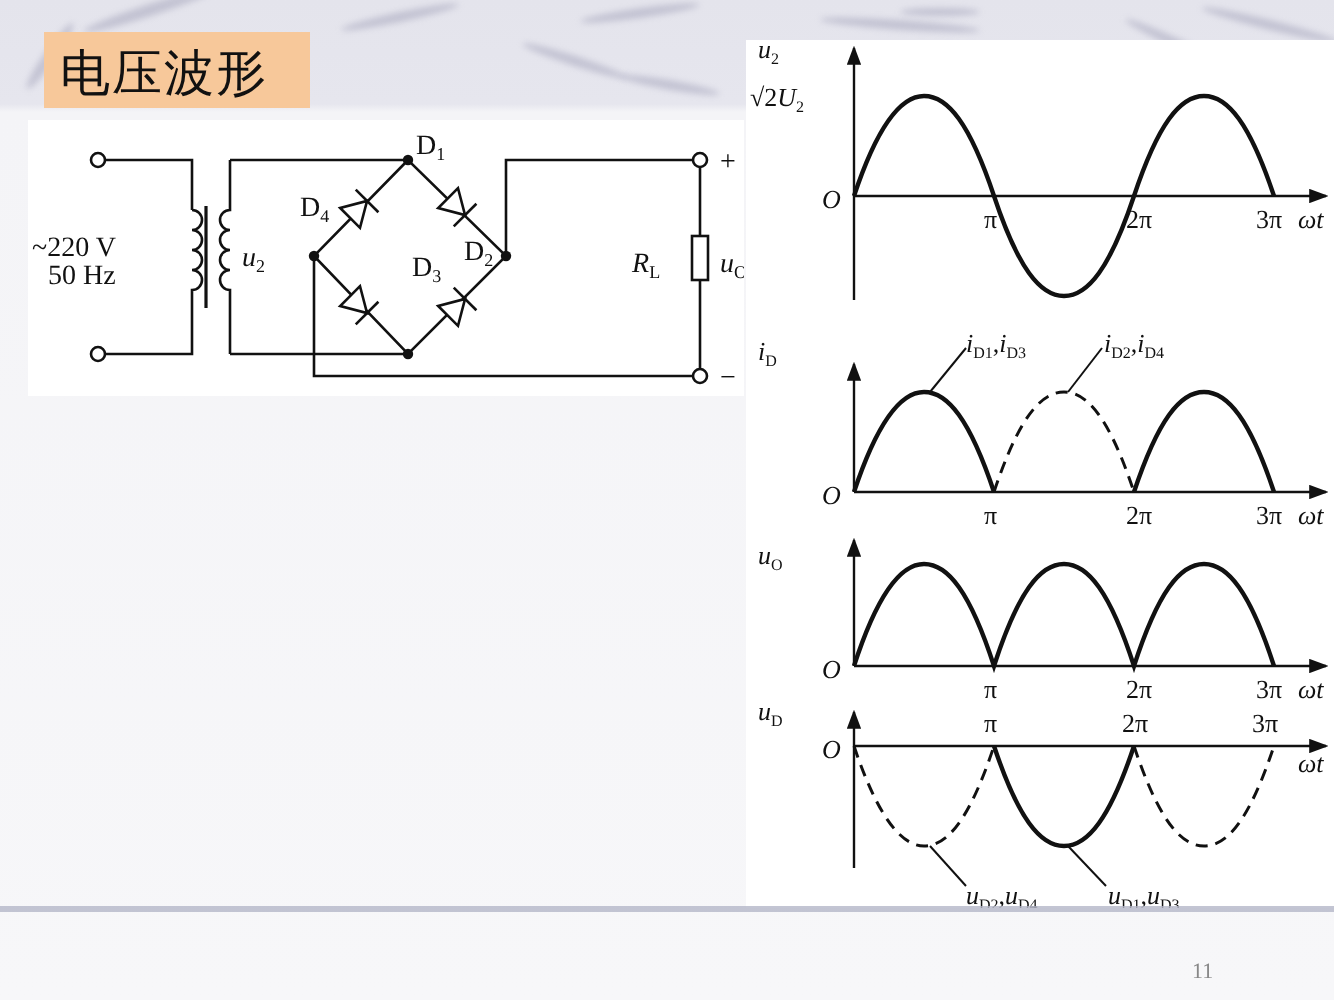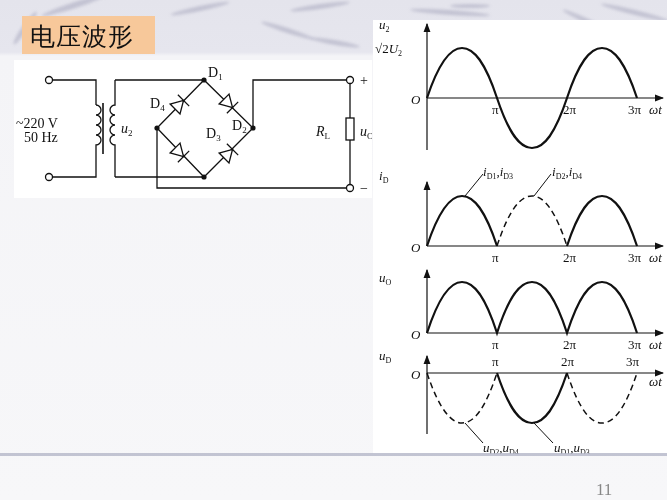"11" .page-num { font-size: 17px -> 11px }
